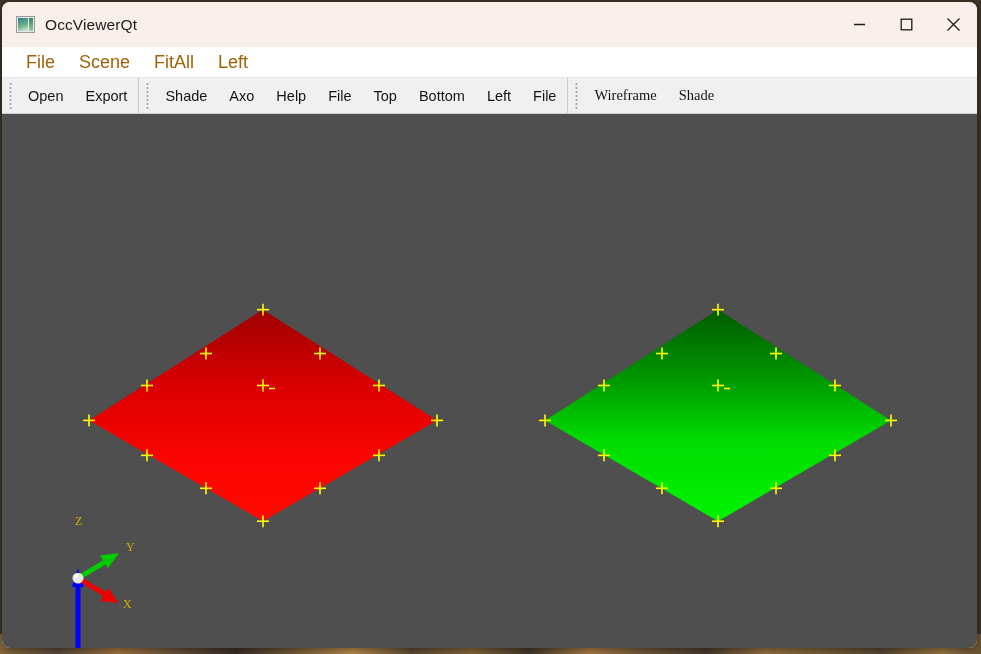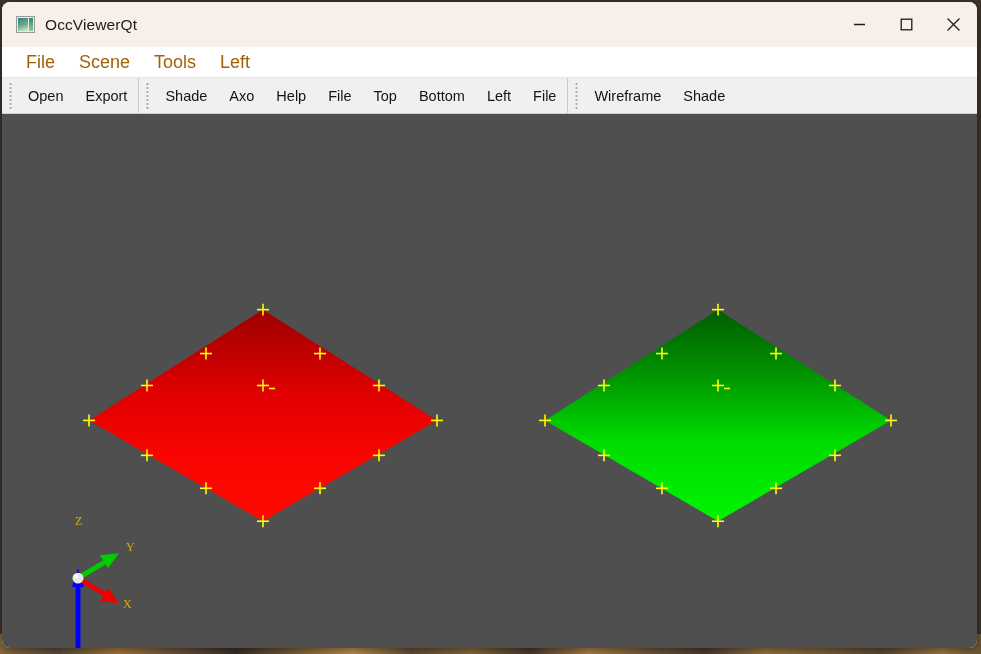"Tools" div.menu-item { text: Tools -> FitAll }
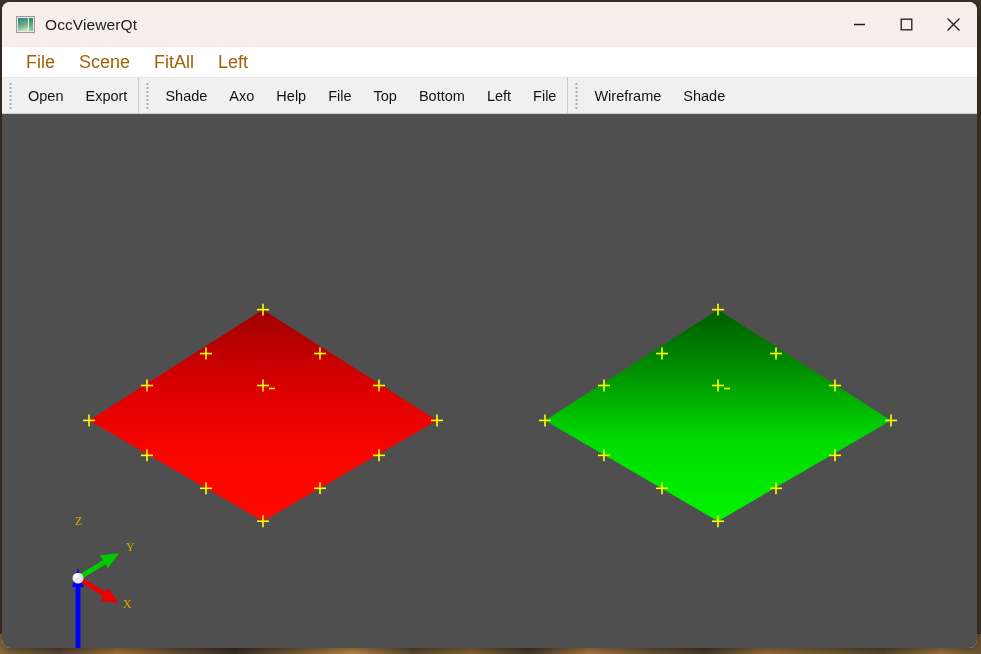"Wireframe" .tb-group:last-child { font-family: none -> Liberation Serif, serif }
